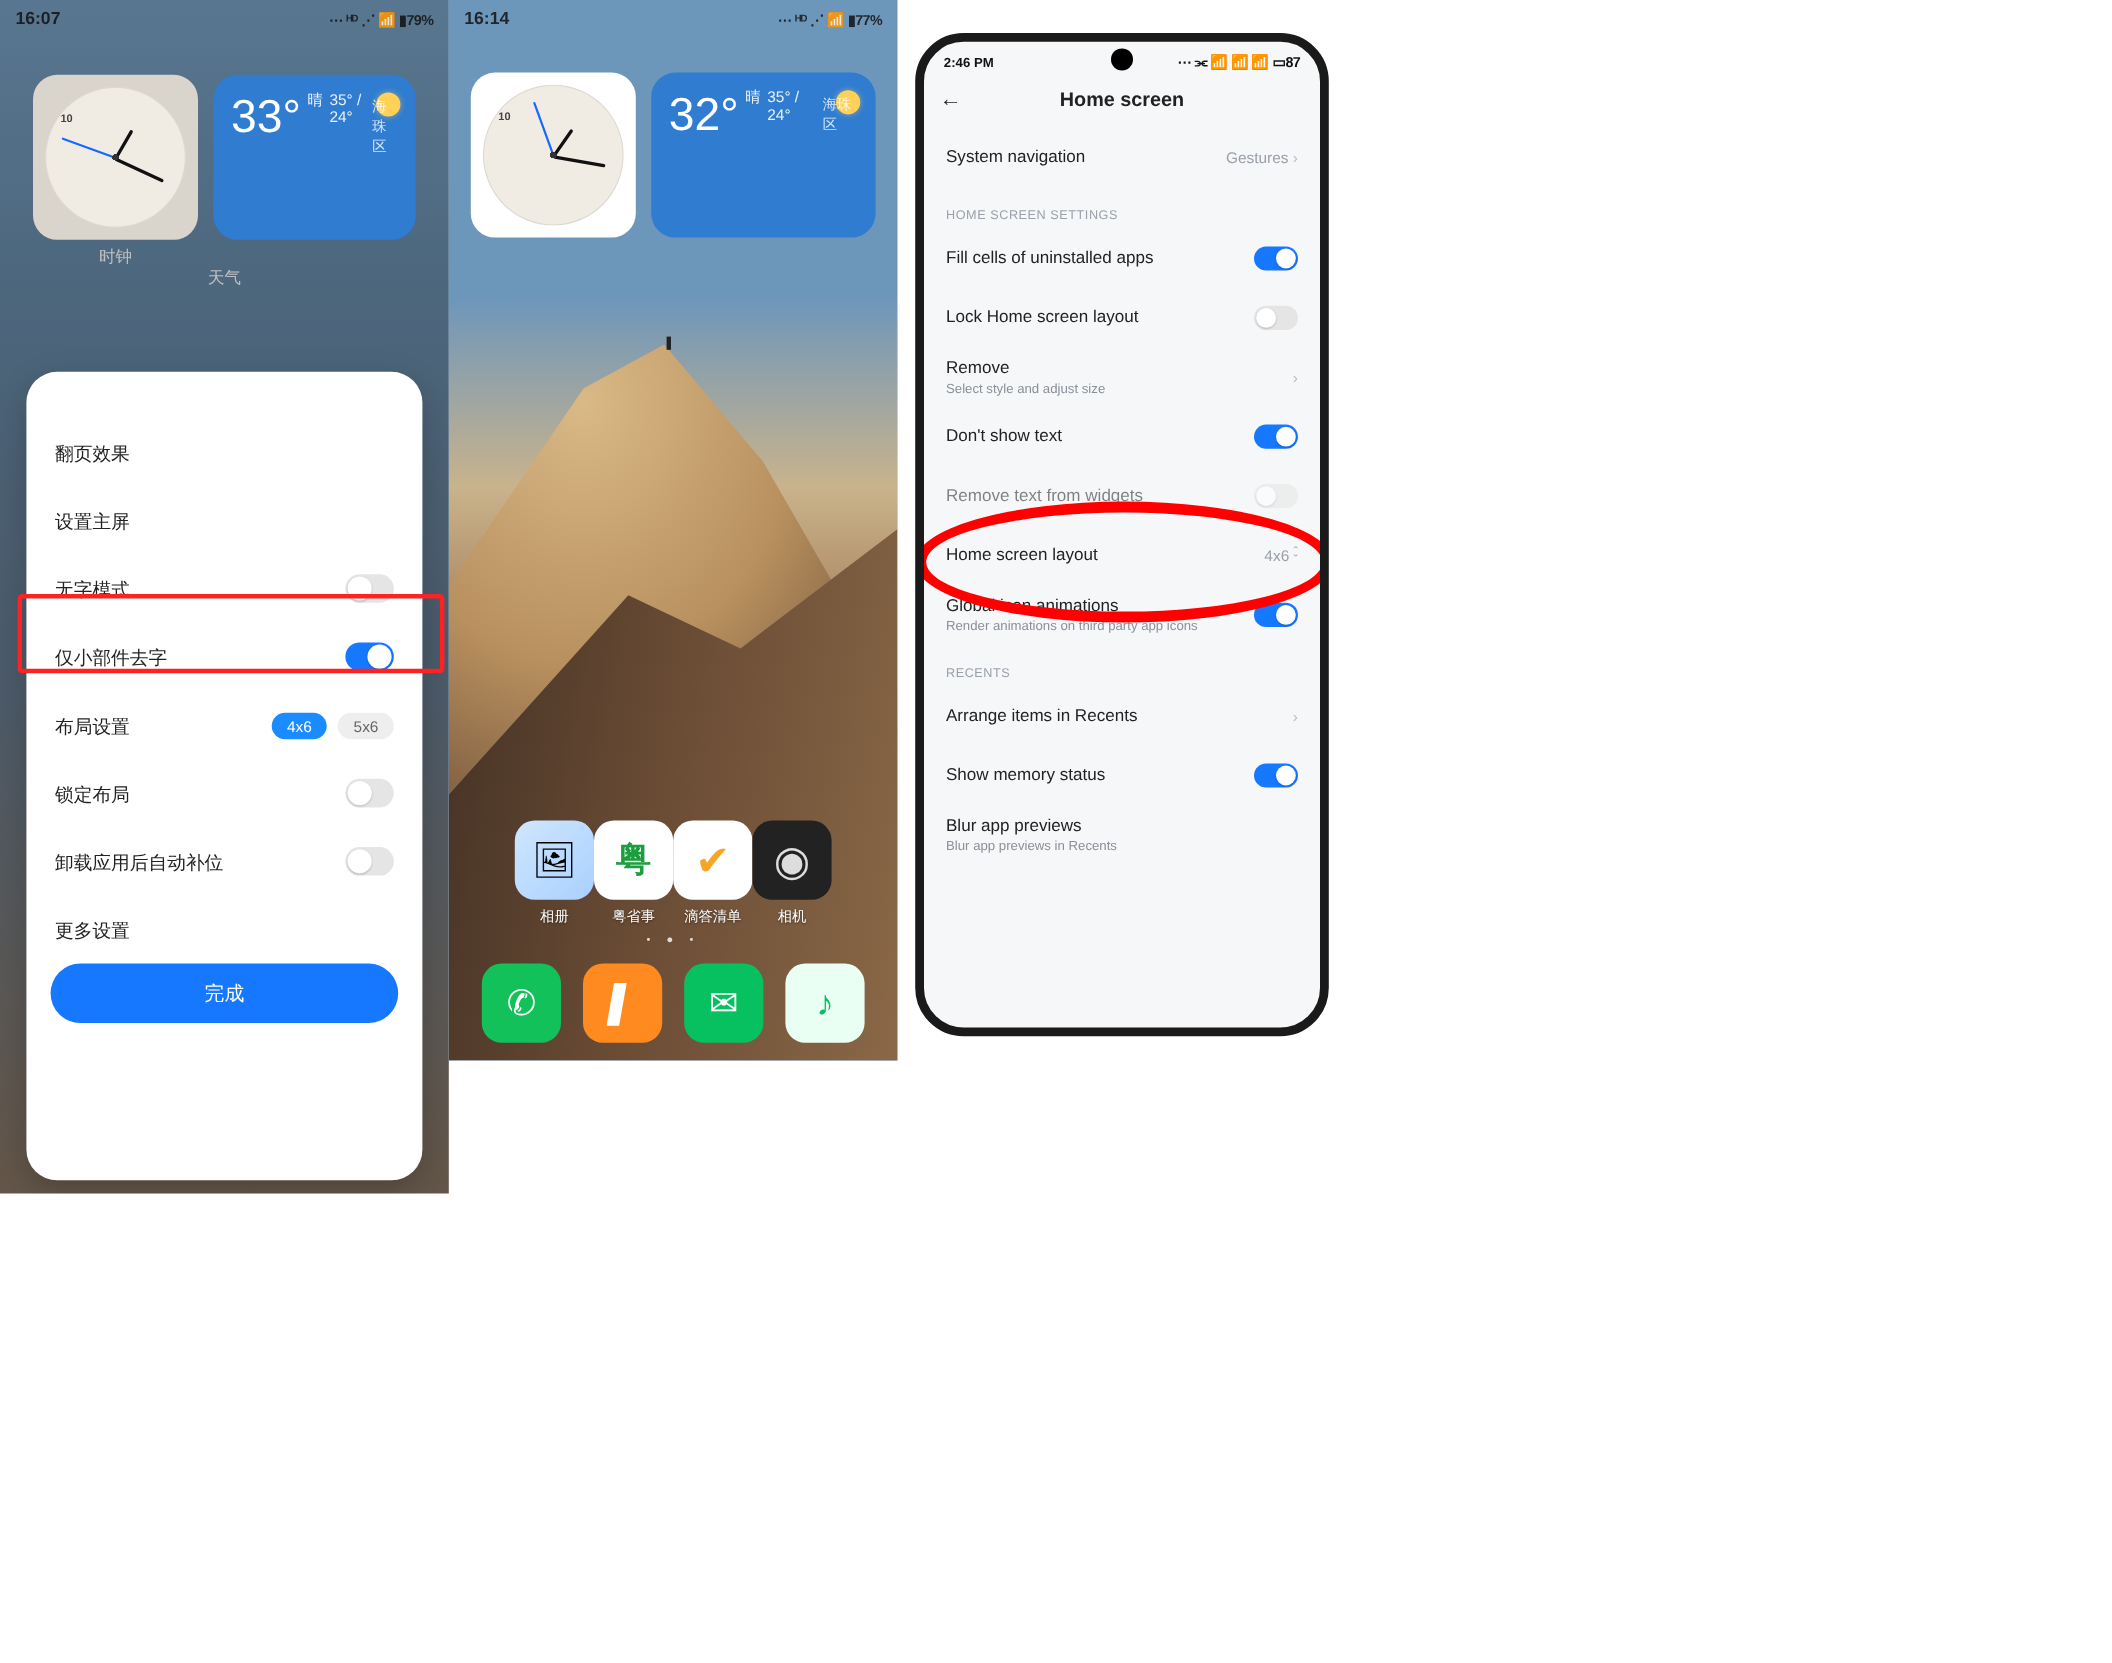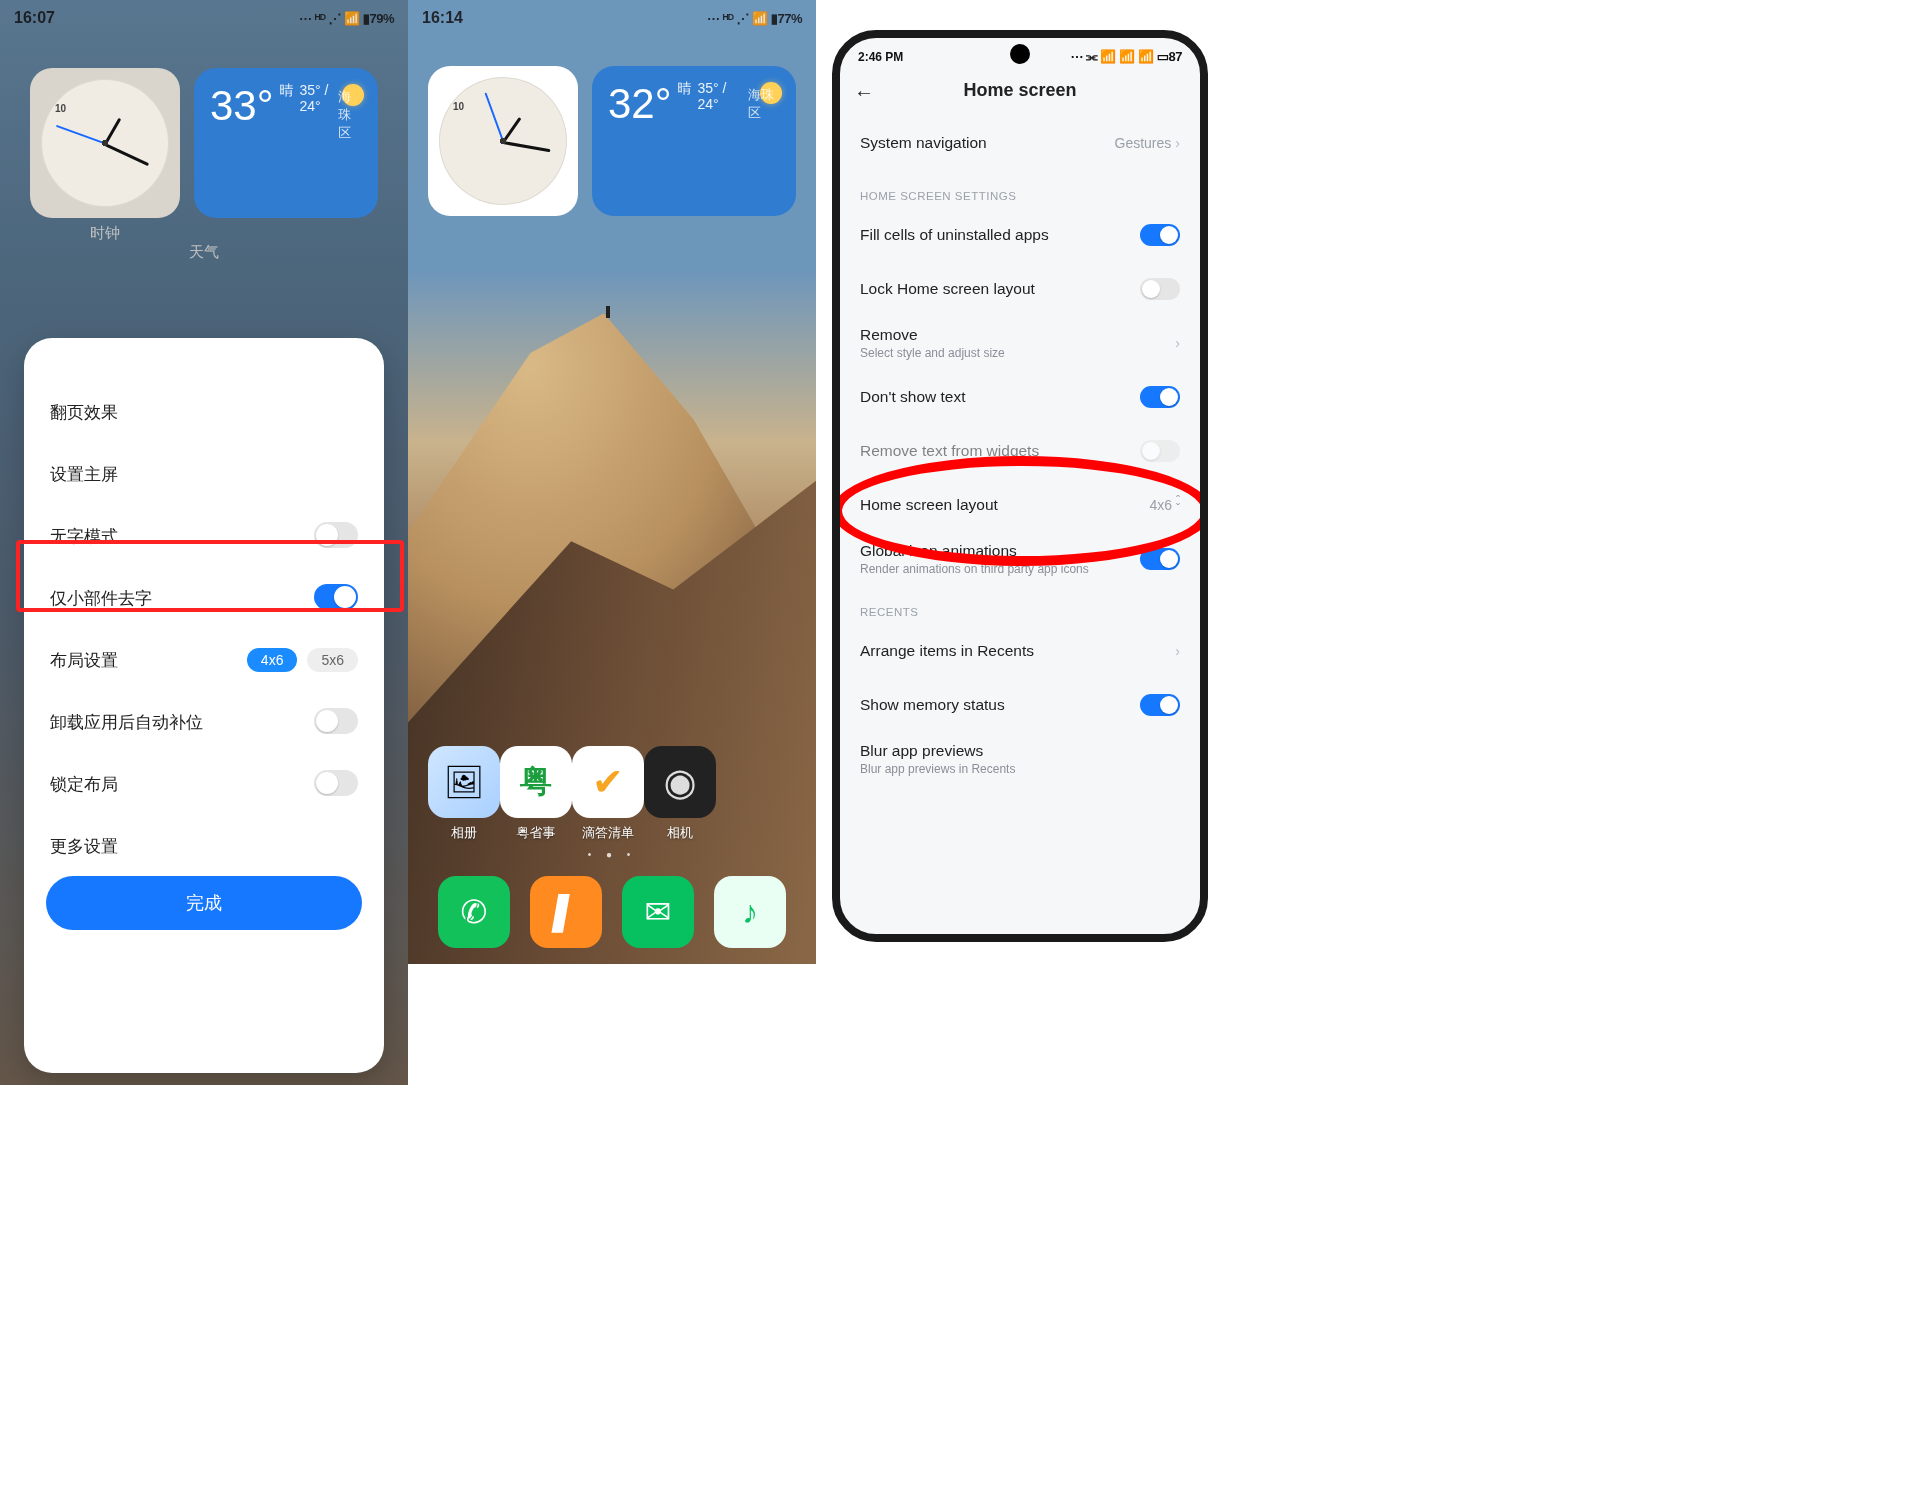"卸载应用后自动补位" div.srow { order: before "锁定布局" -> after "锁定布局" }
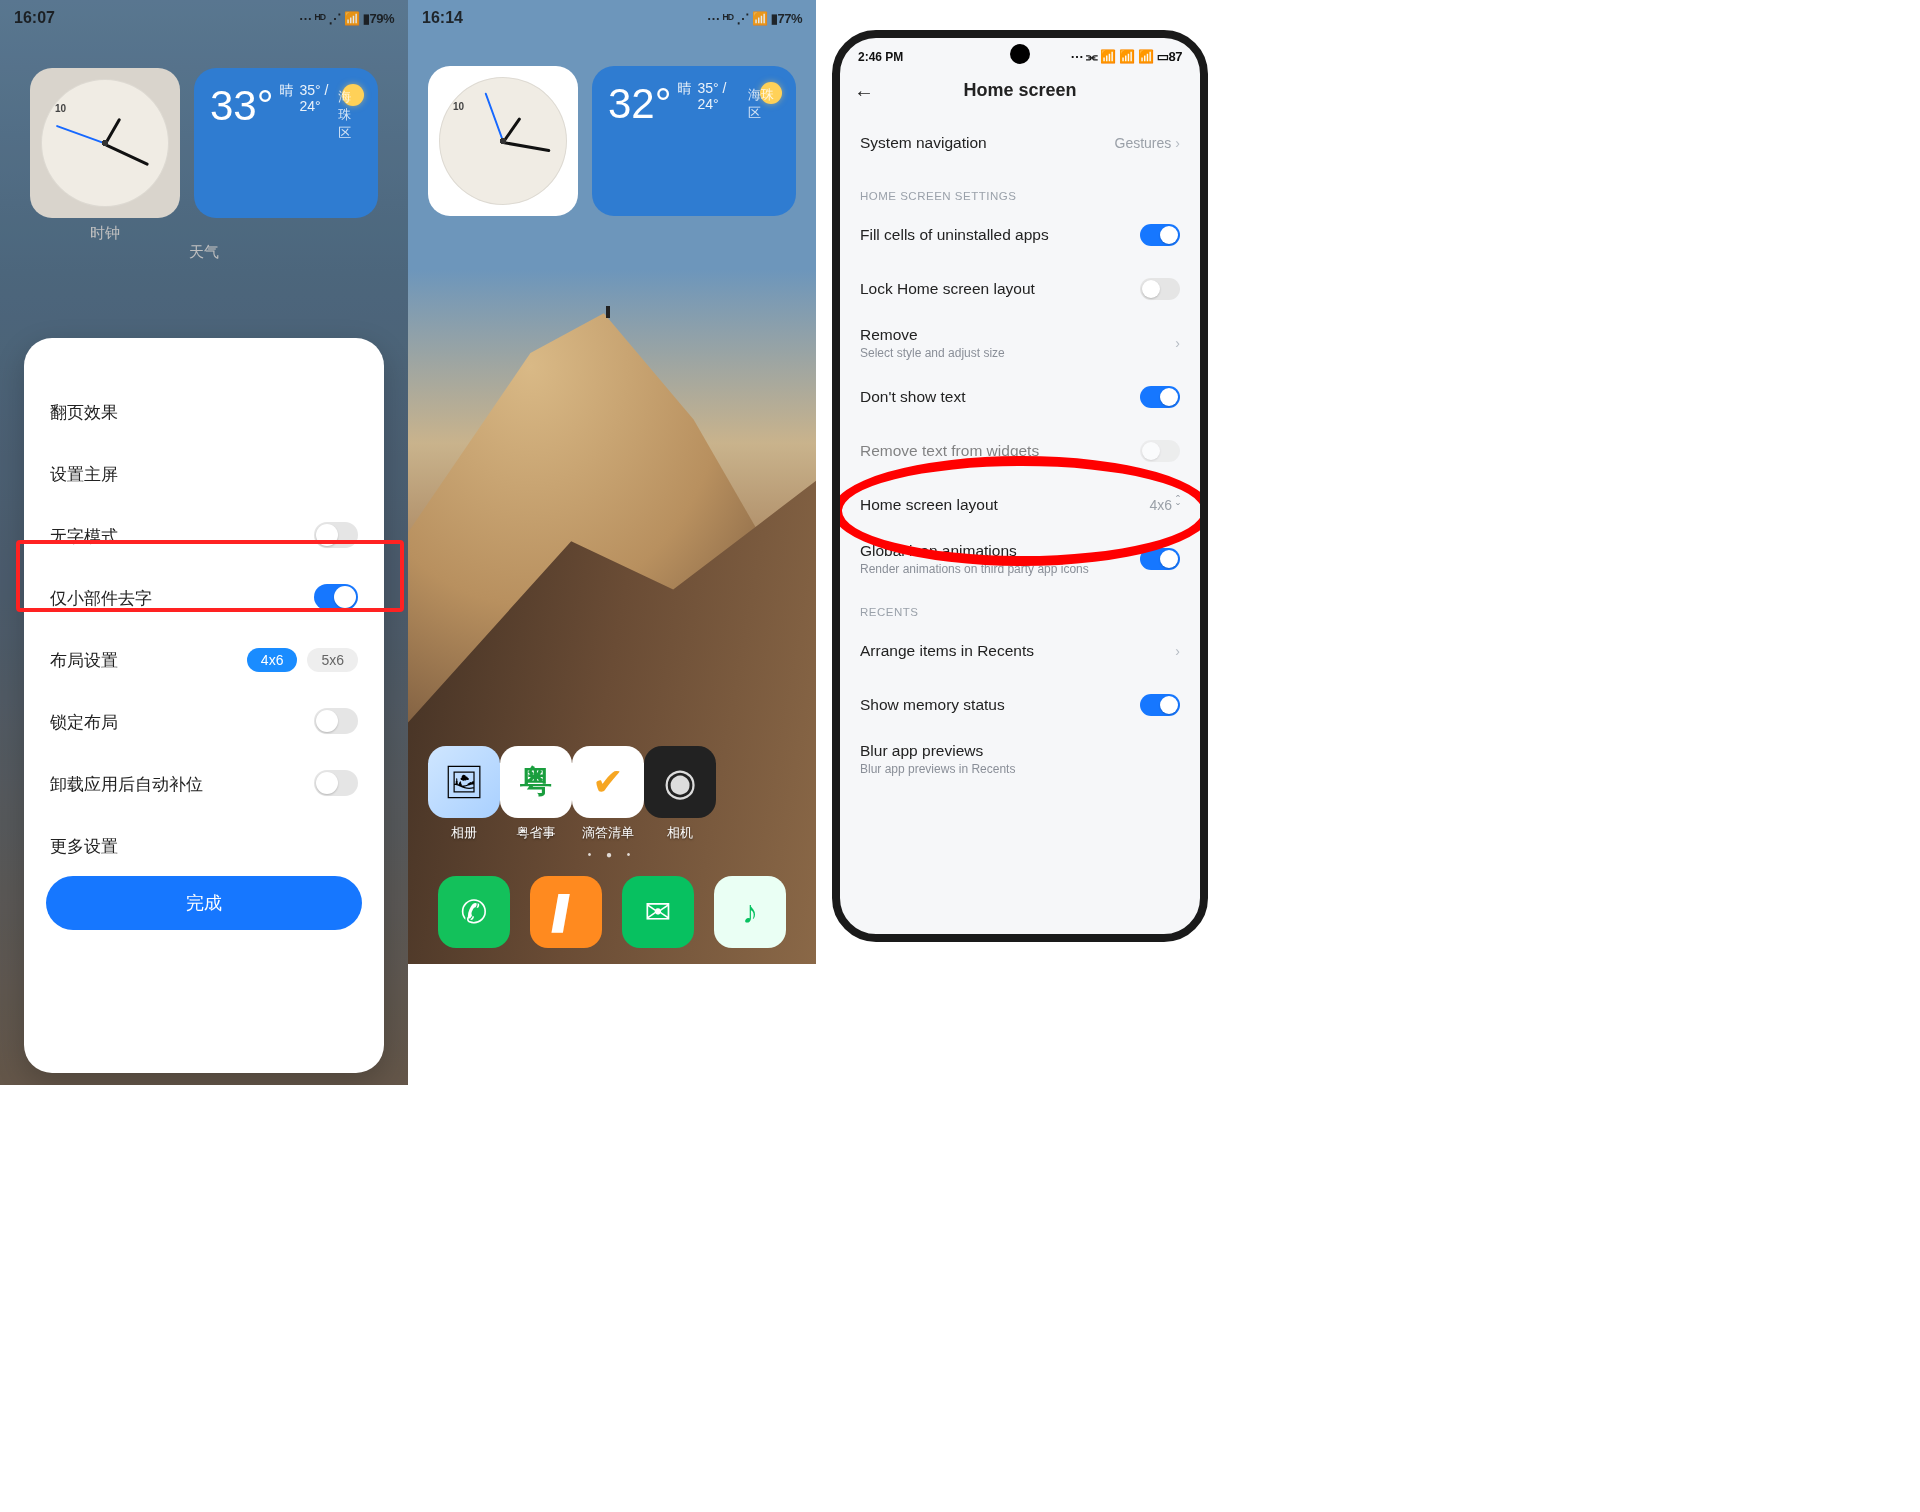"相册" .approw { justify-content: flex-start -> center }
